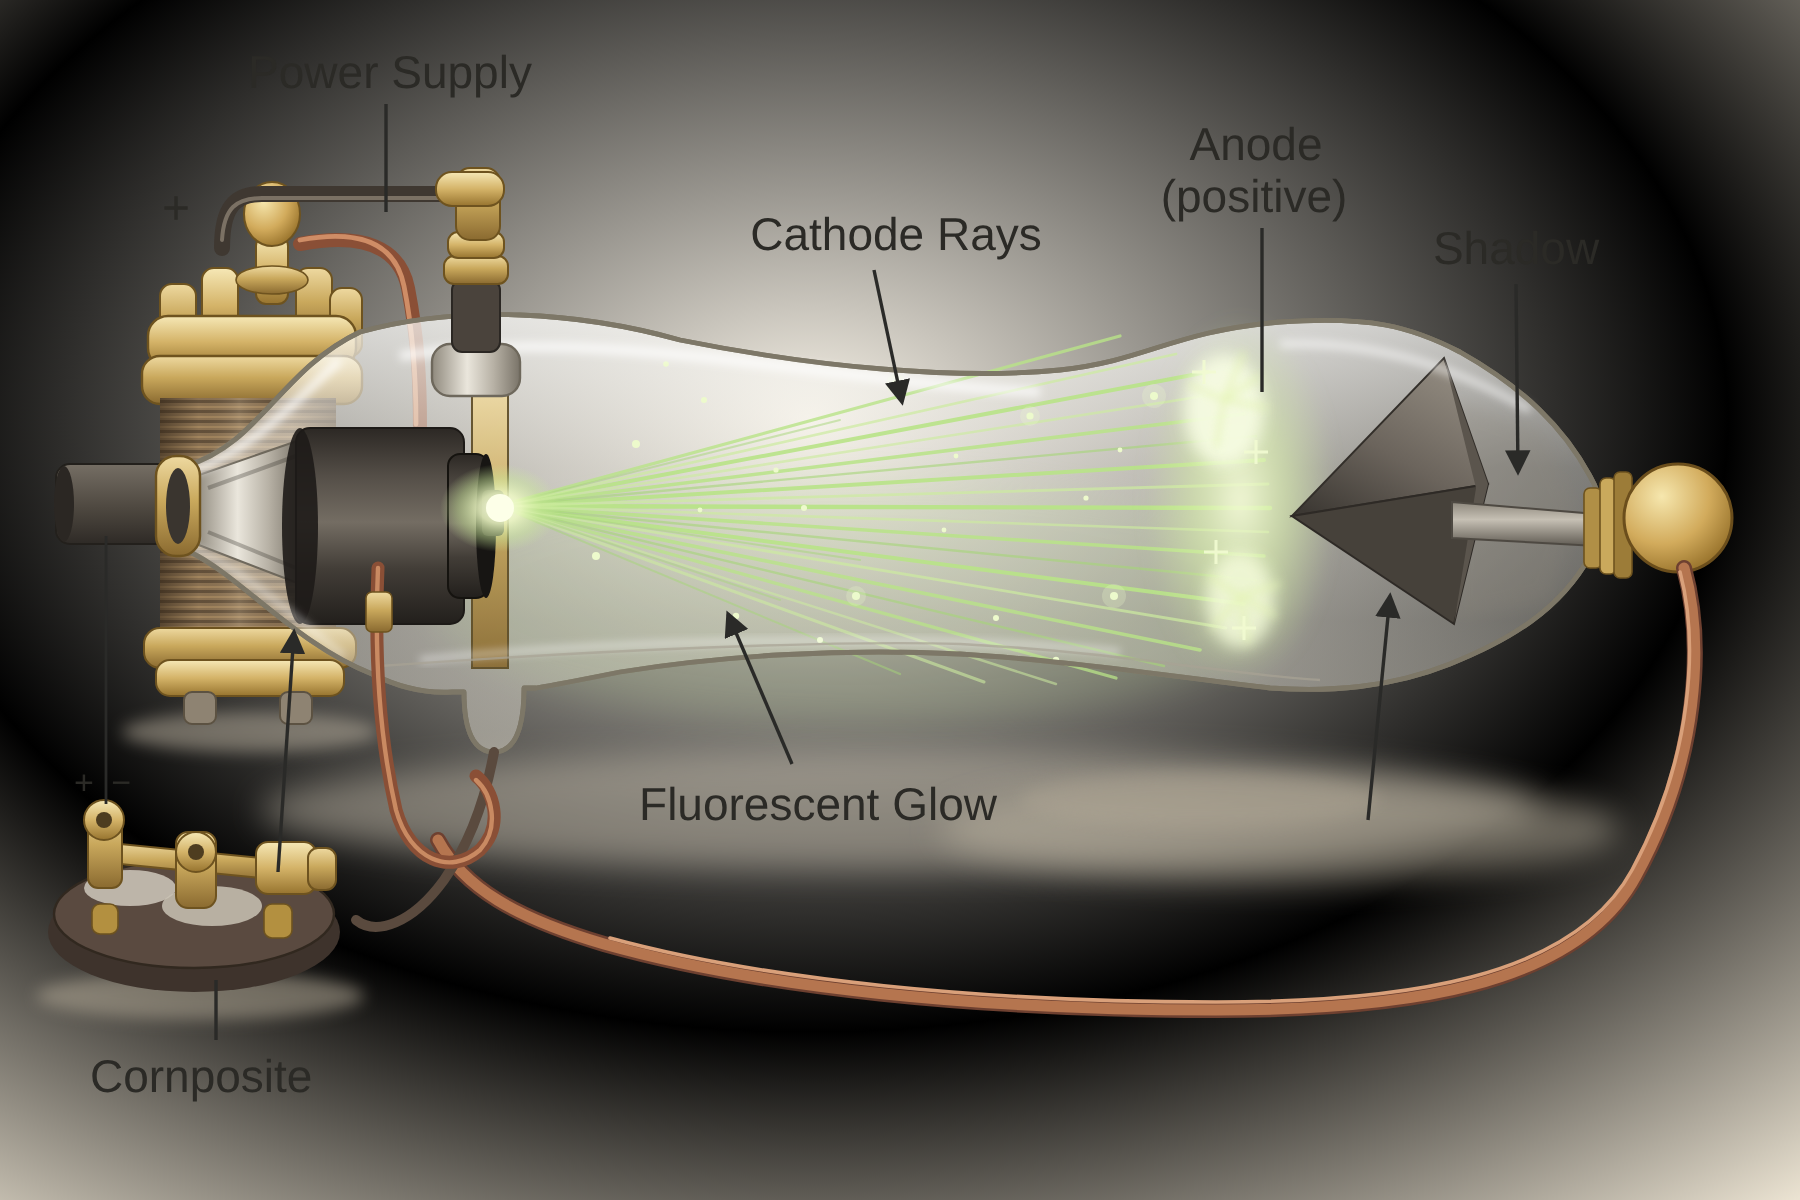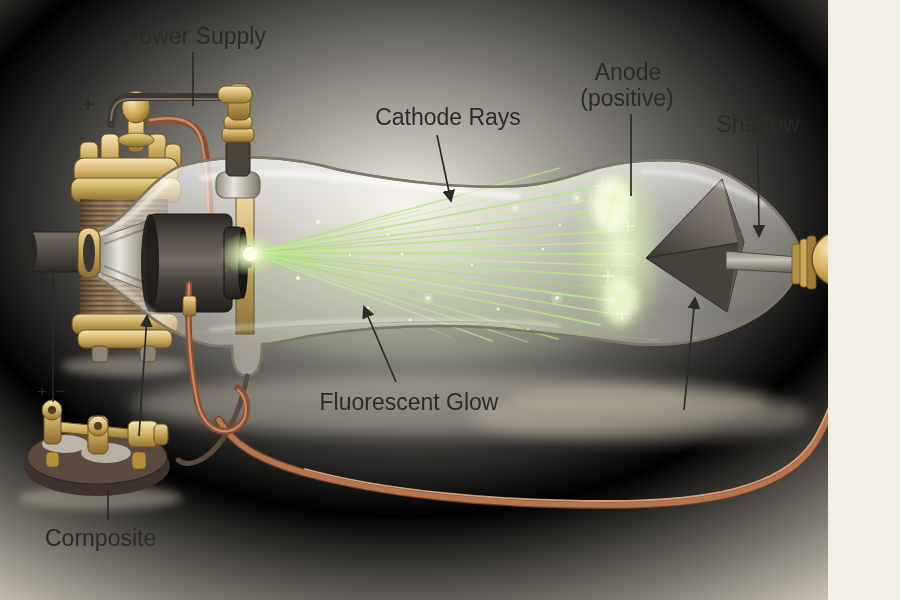"Power Supply" .stage { width: 828px -> 900px }
